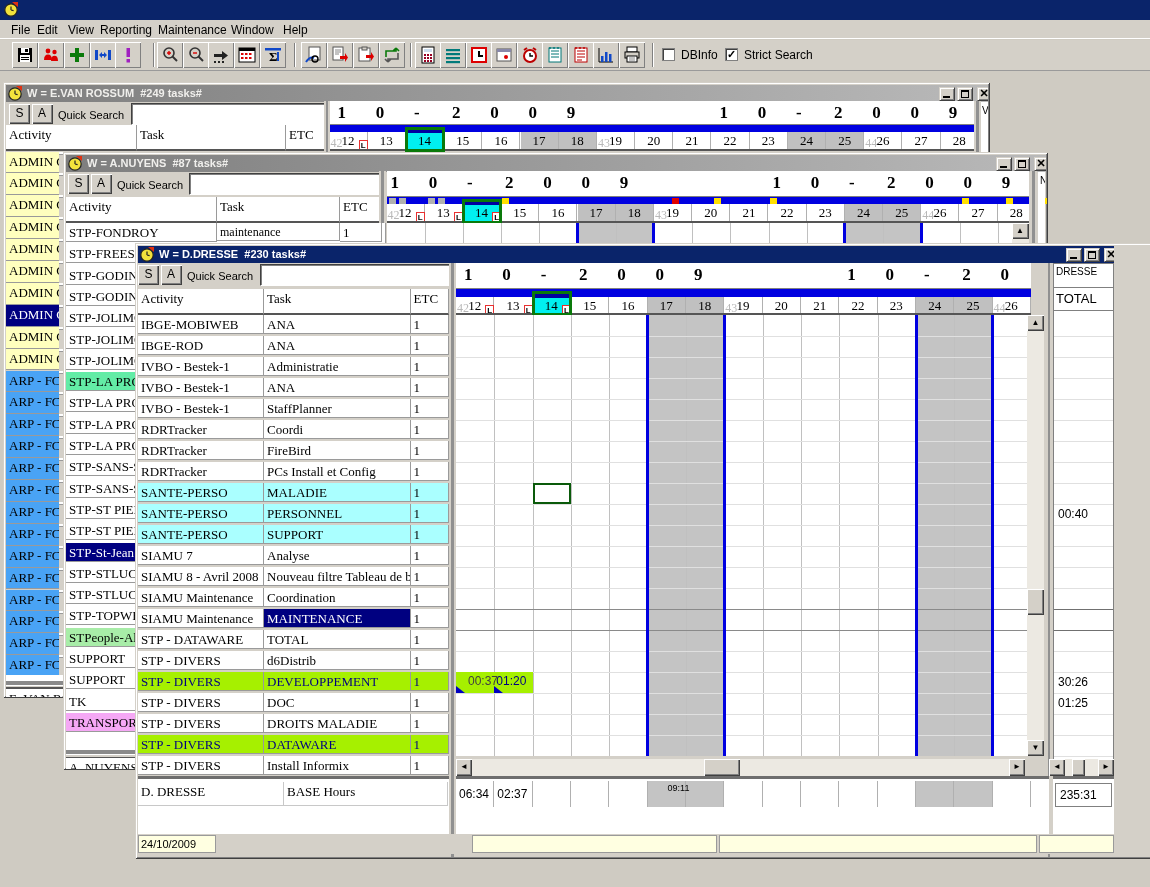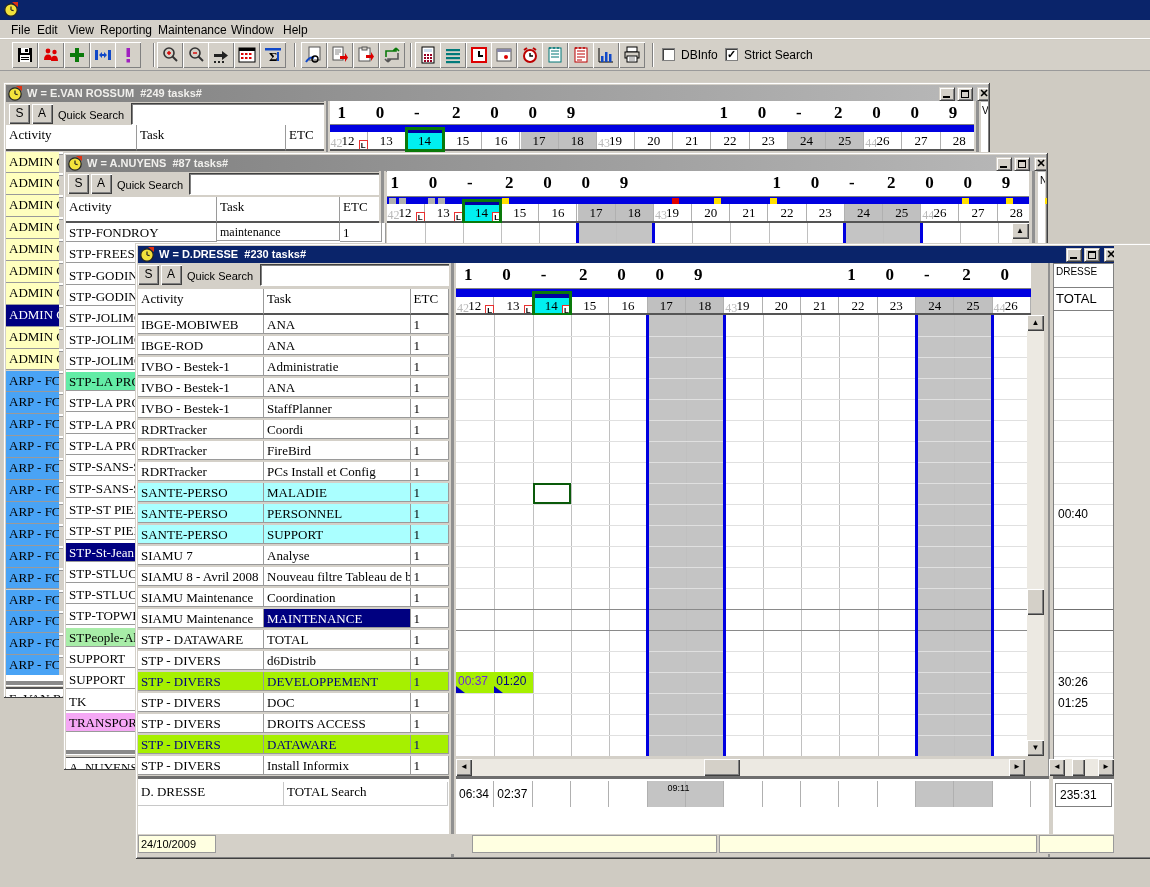"00:37" div { color: #6d28d9 -> #404040; left: 322.0px -> 332px }
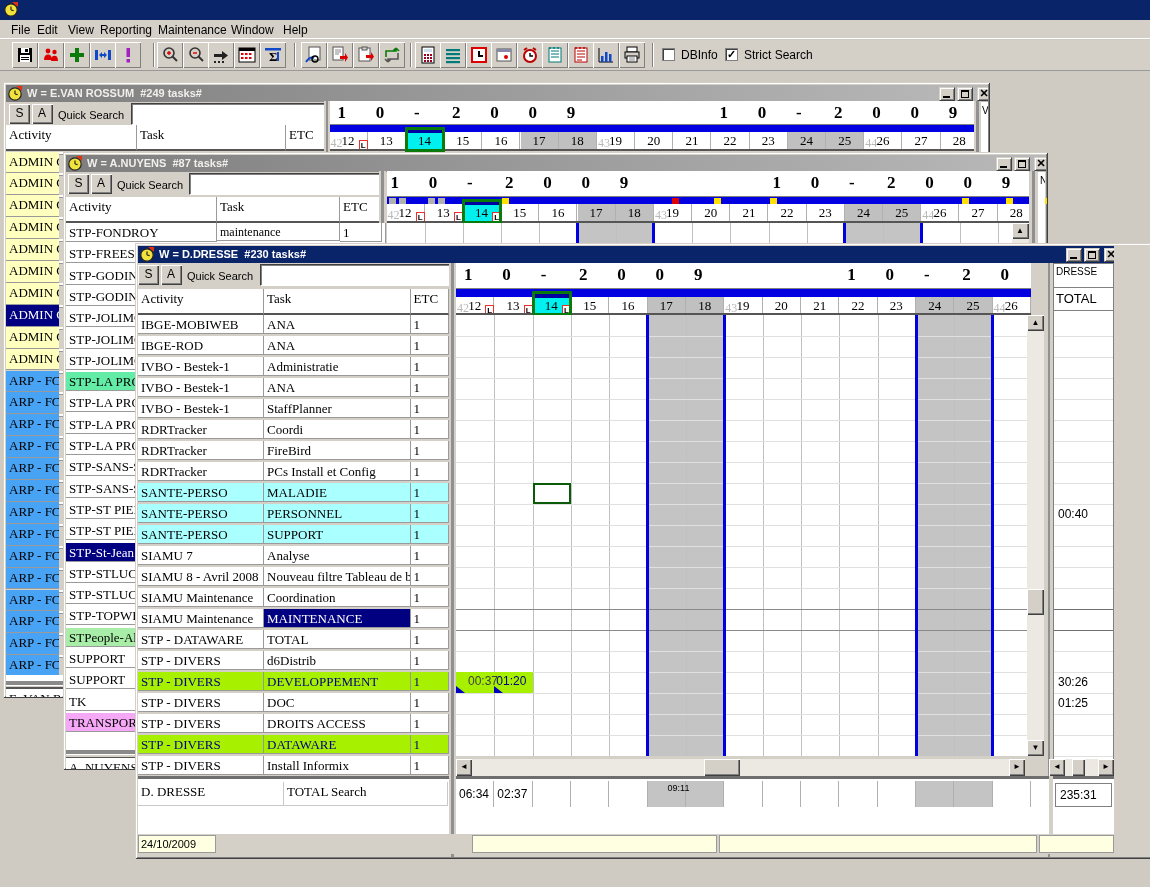"DROITS ACCESS" div.cell { text: ACCESS -> MALADIE }
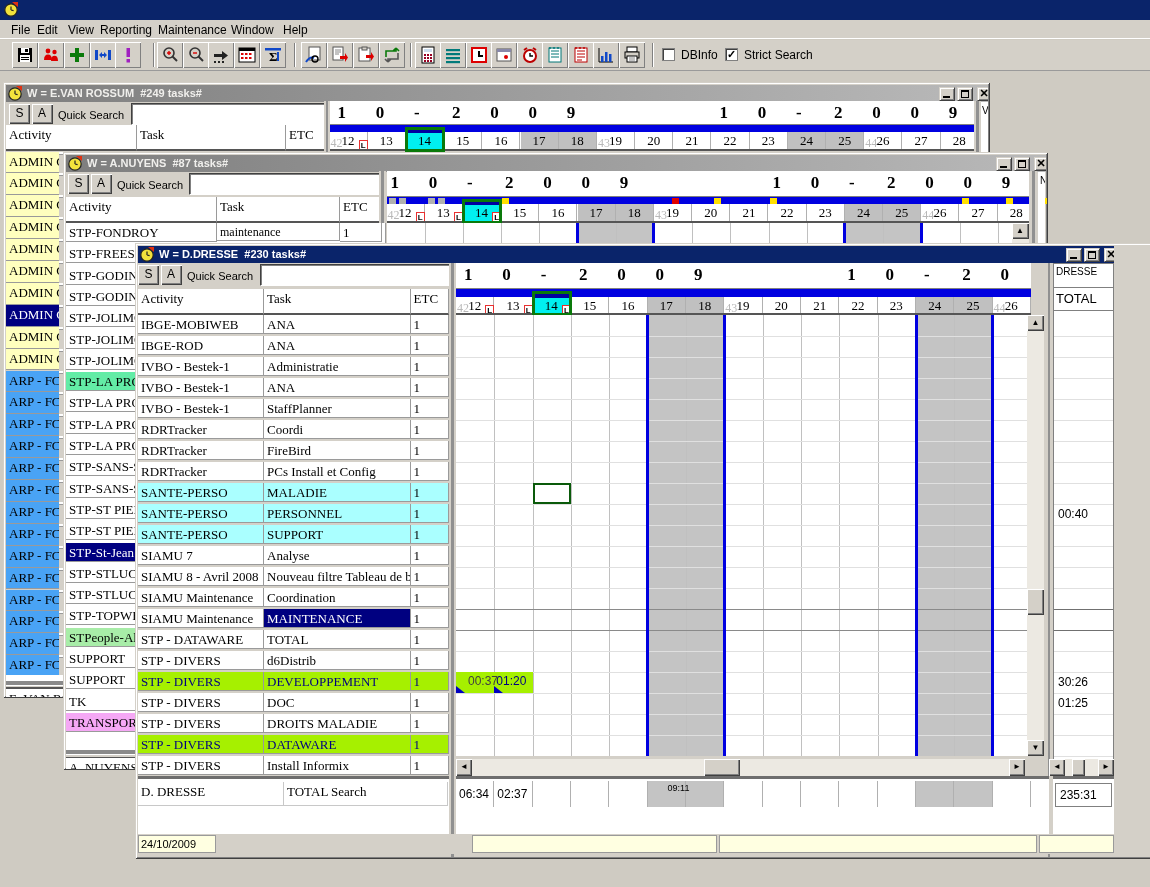"TOTAL Search" div.cell { text: TOTAL Search -> BASE Hours }
